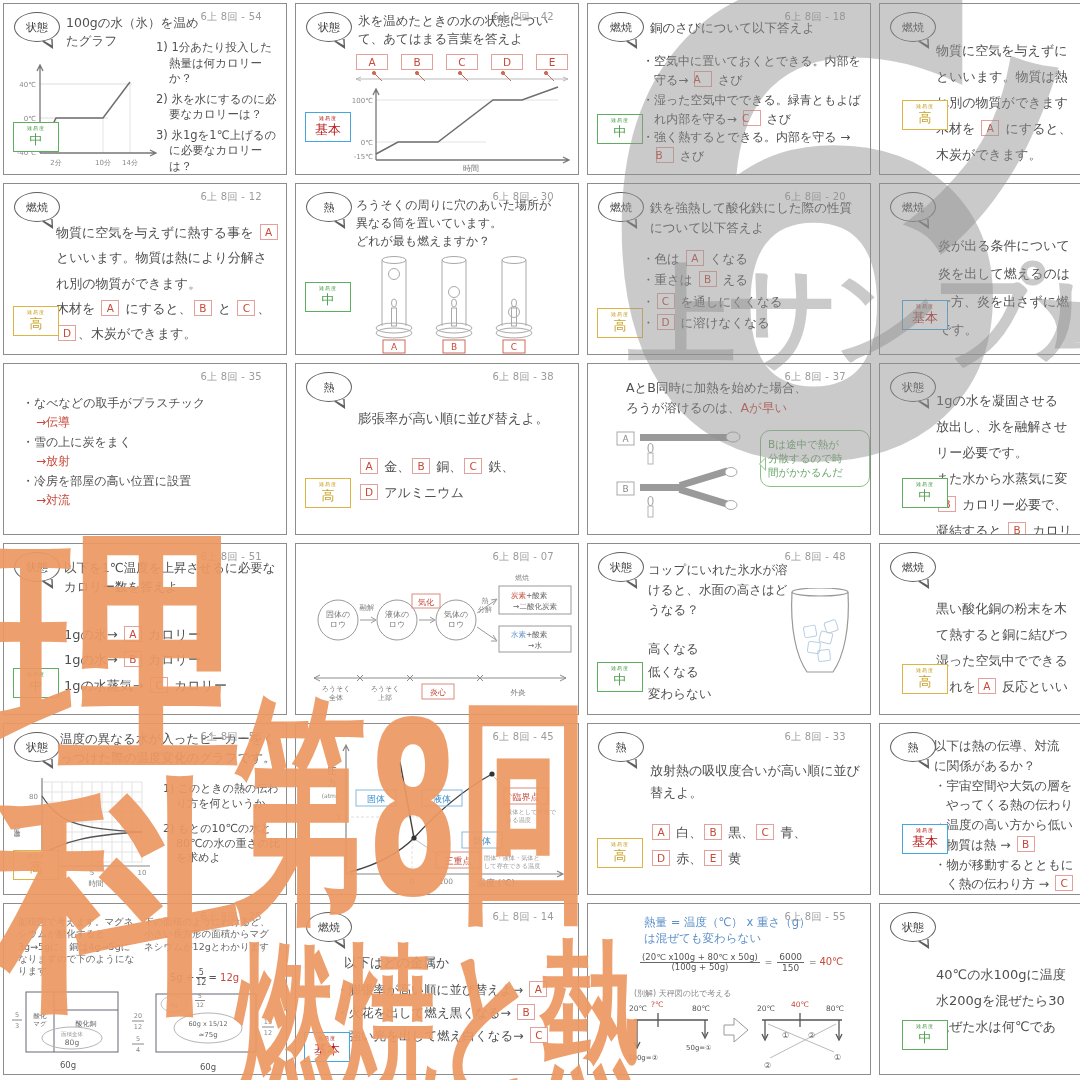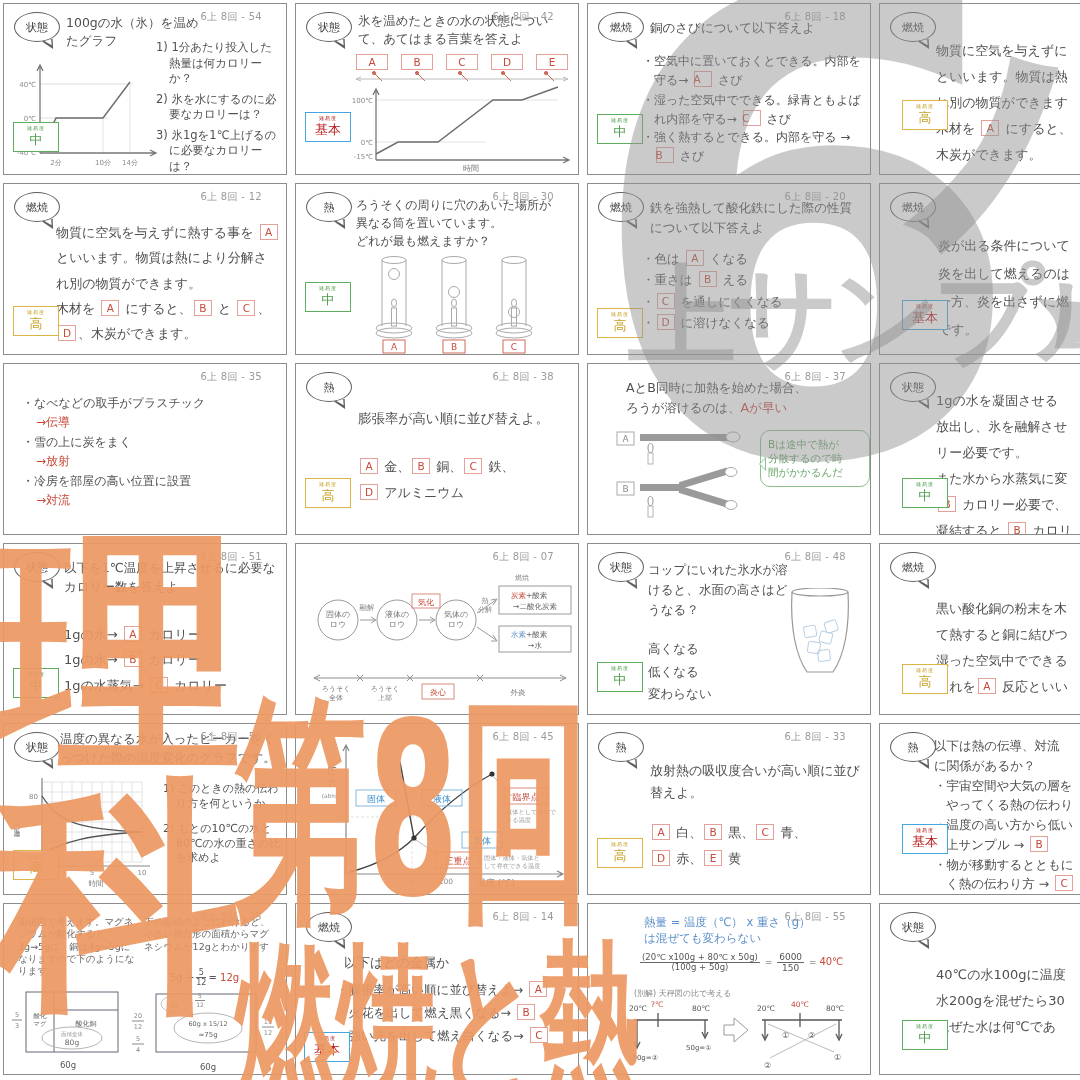"上サンプル →" span { text: 上サンプル -> 物質は熱 }
